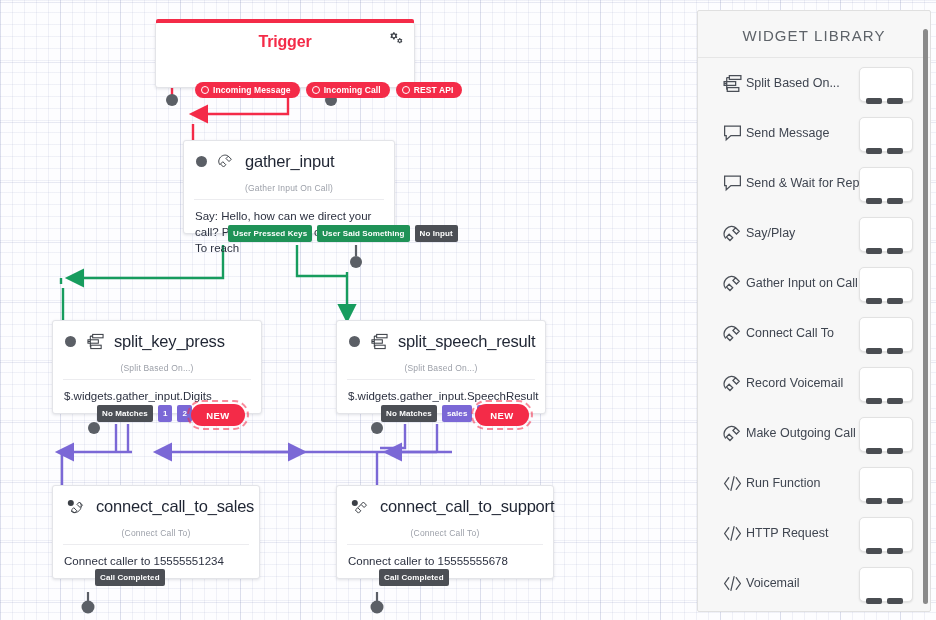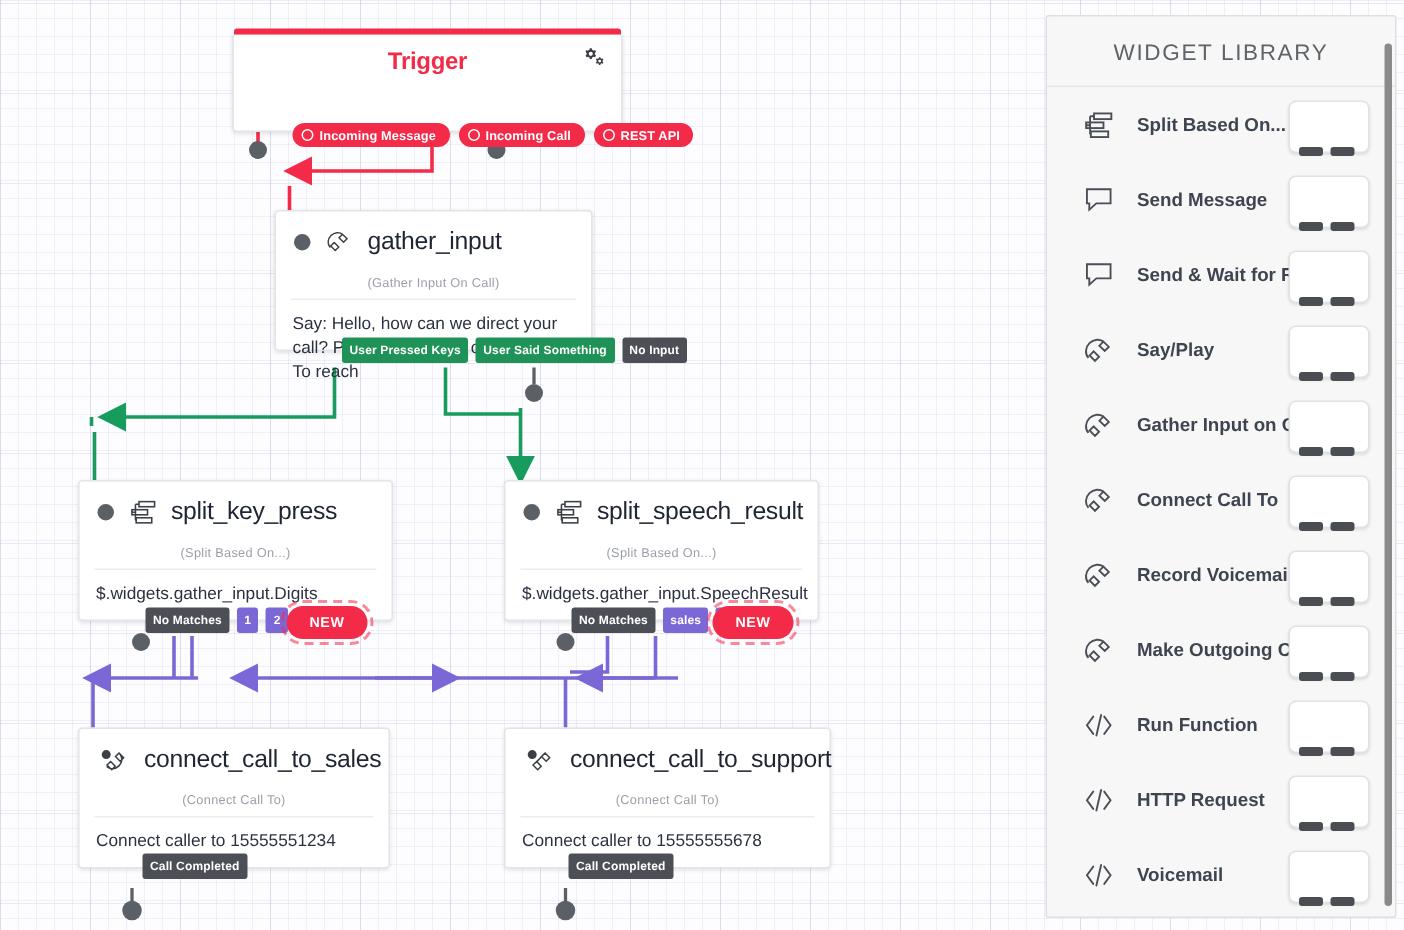"Split Based On..." .wrow { font-weight: bold -> none; gap: 14px -> 2px }
